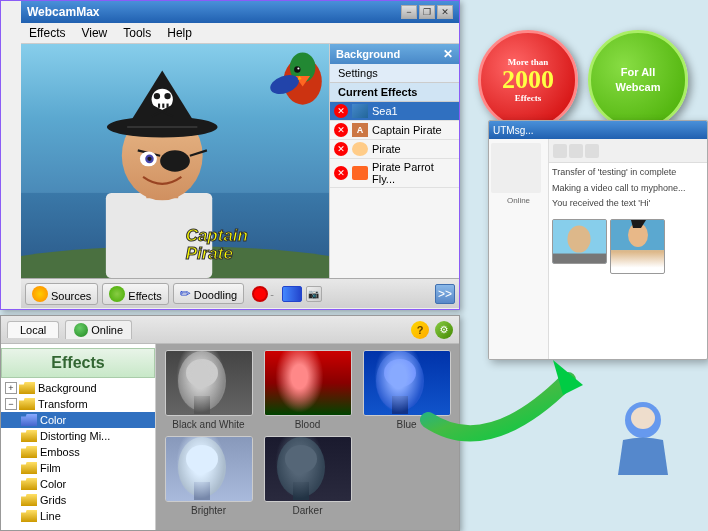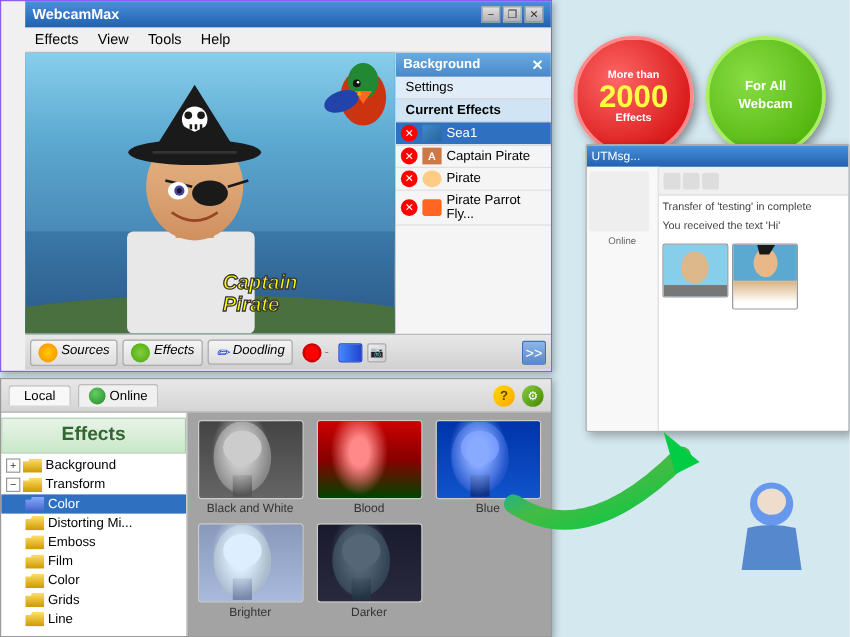"More than" .badge-2000-circle { font-family: none -> Liberation Serif, serif }
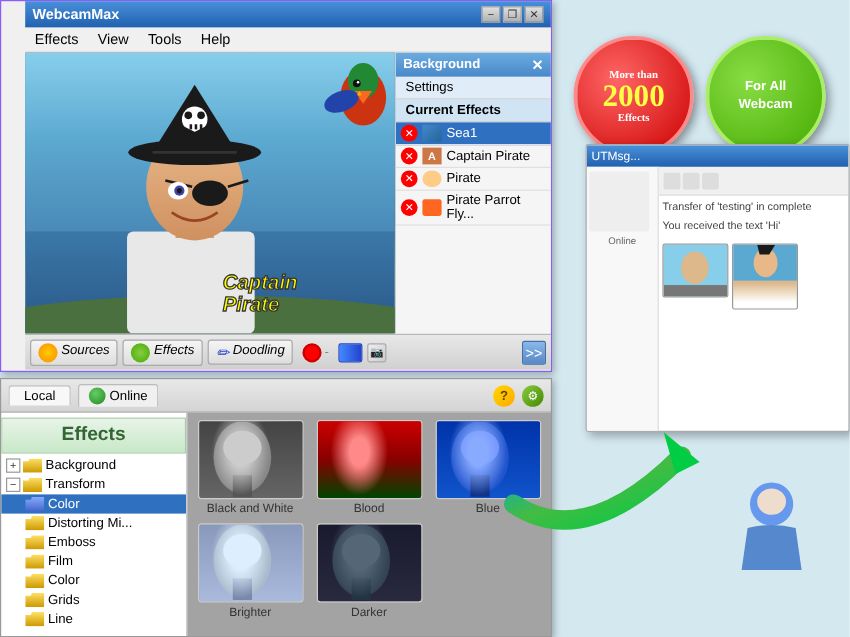"Making a video call to" div.chat-msg { html: none -> <div>Making a video call to myphone...</div> }
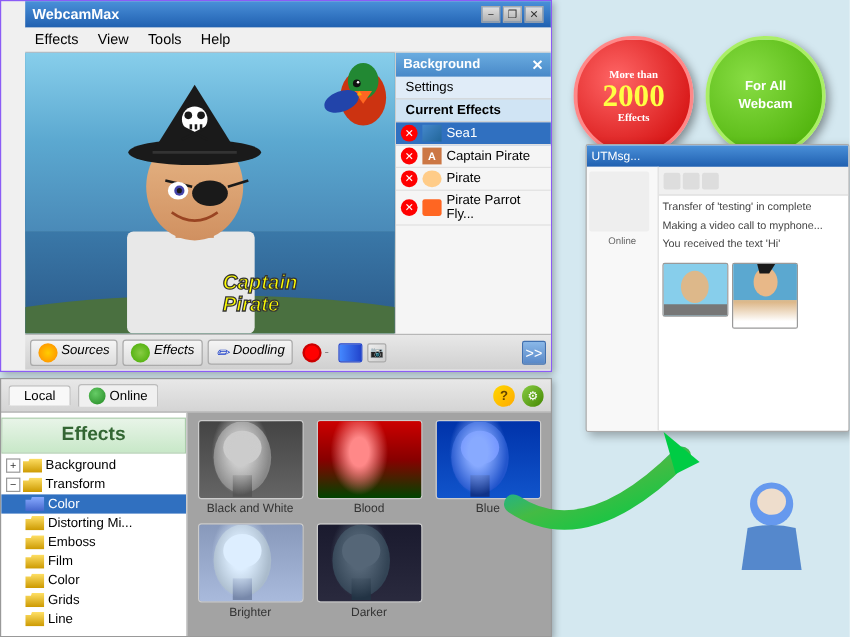"Sources" .toolbar-btn { align-items: flex-start -> flex-end; font-style: italic -> none }
